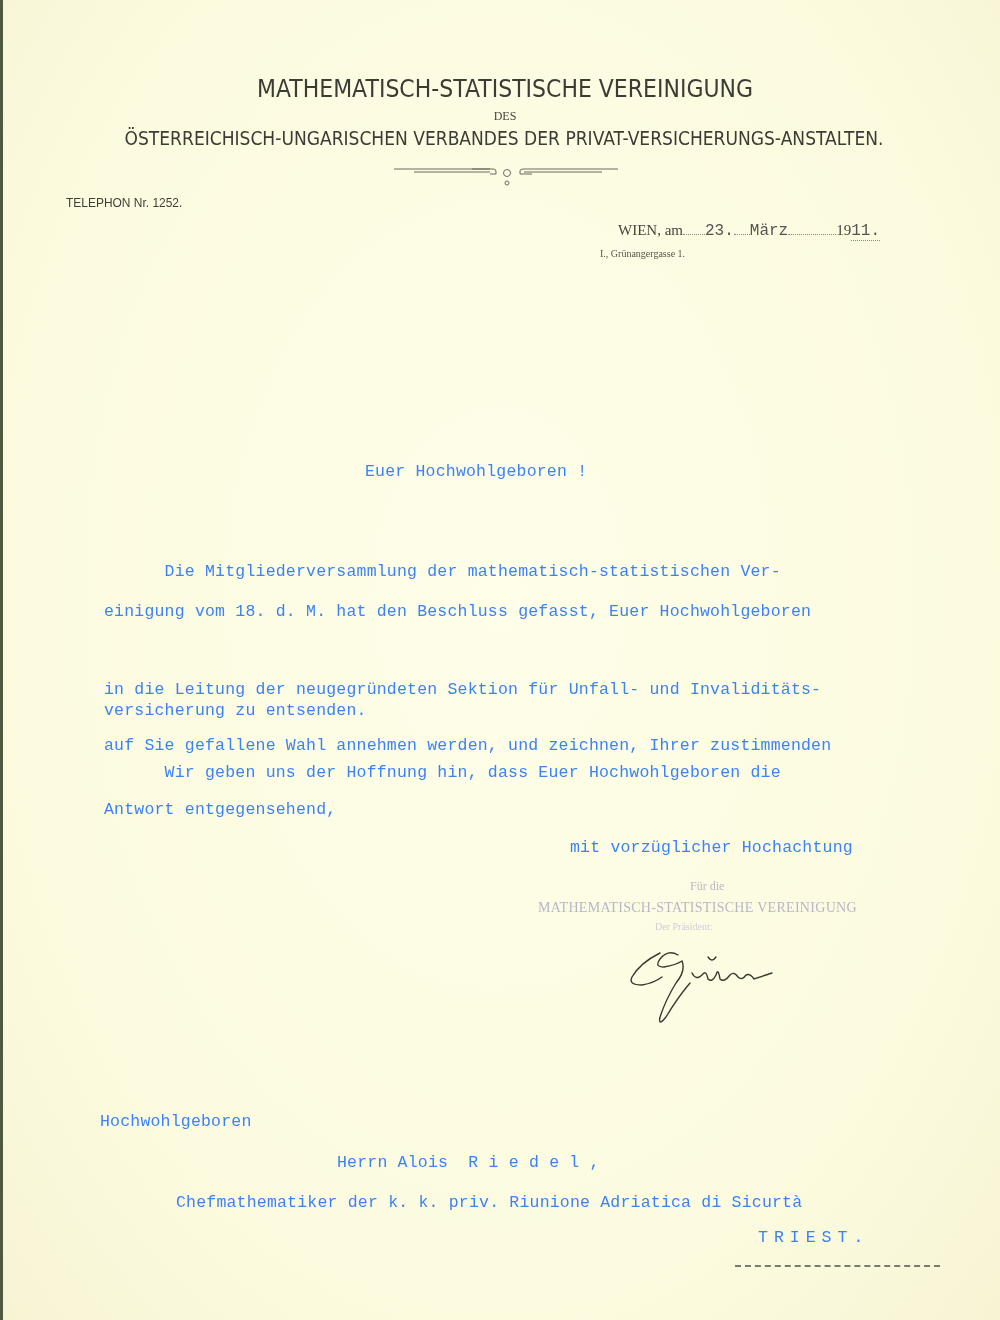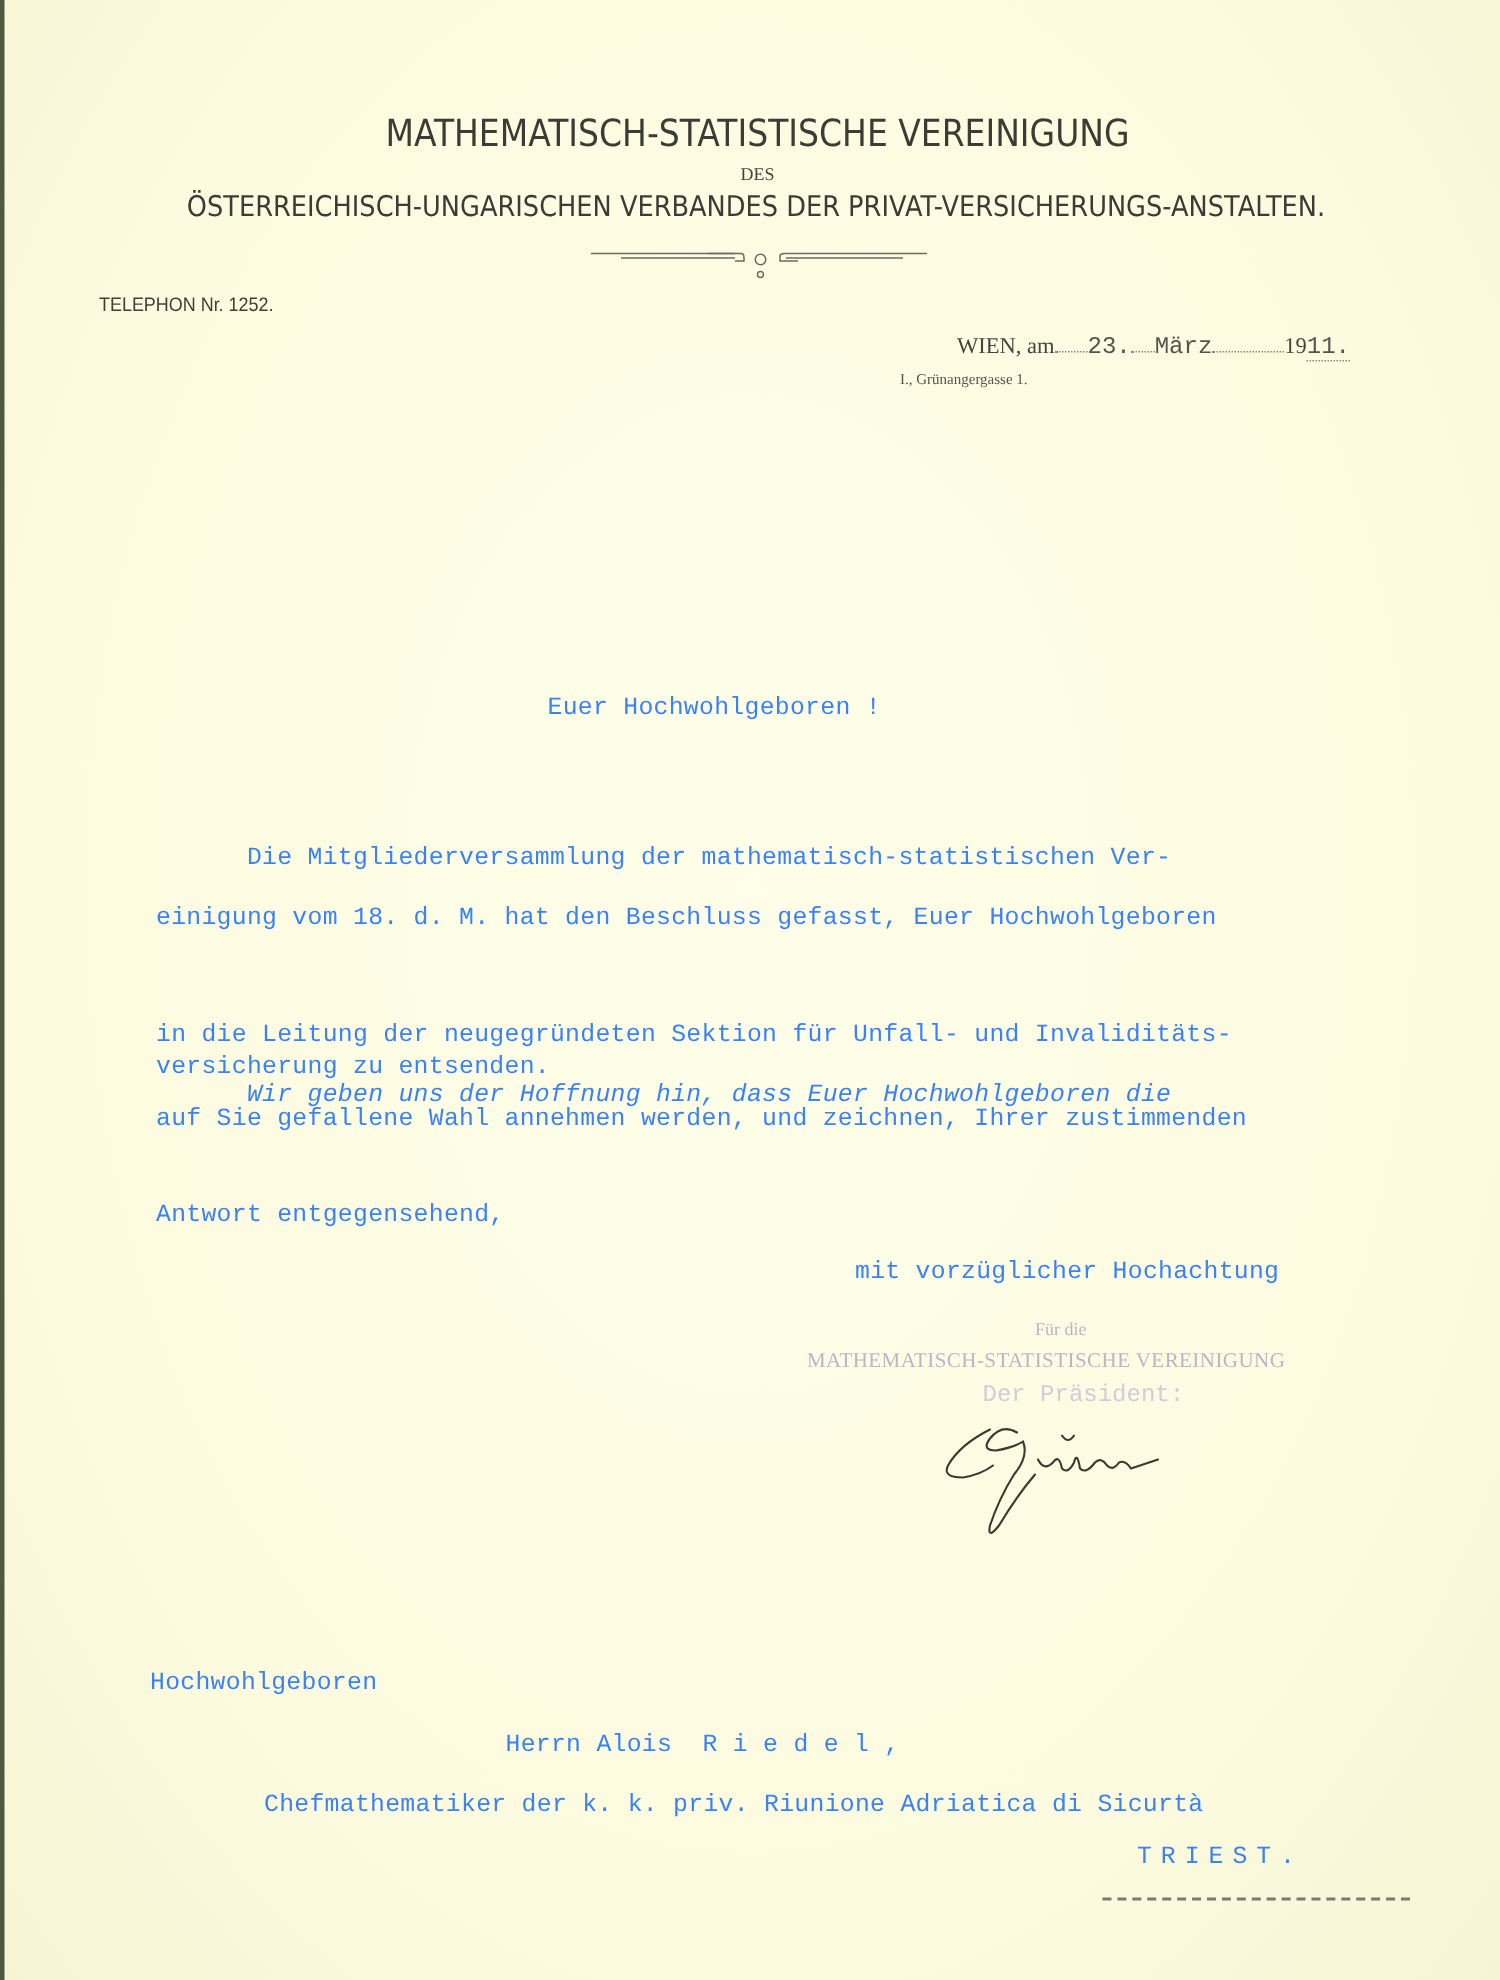"WIEN, am 23. März 1911." .dateline { left: 638px -> 618px }
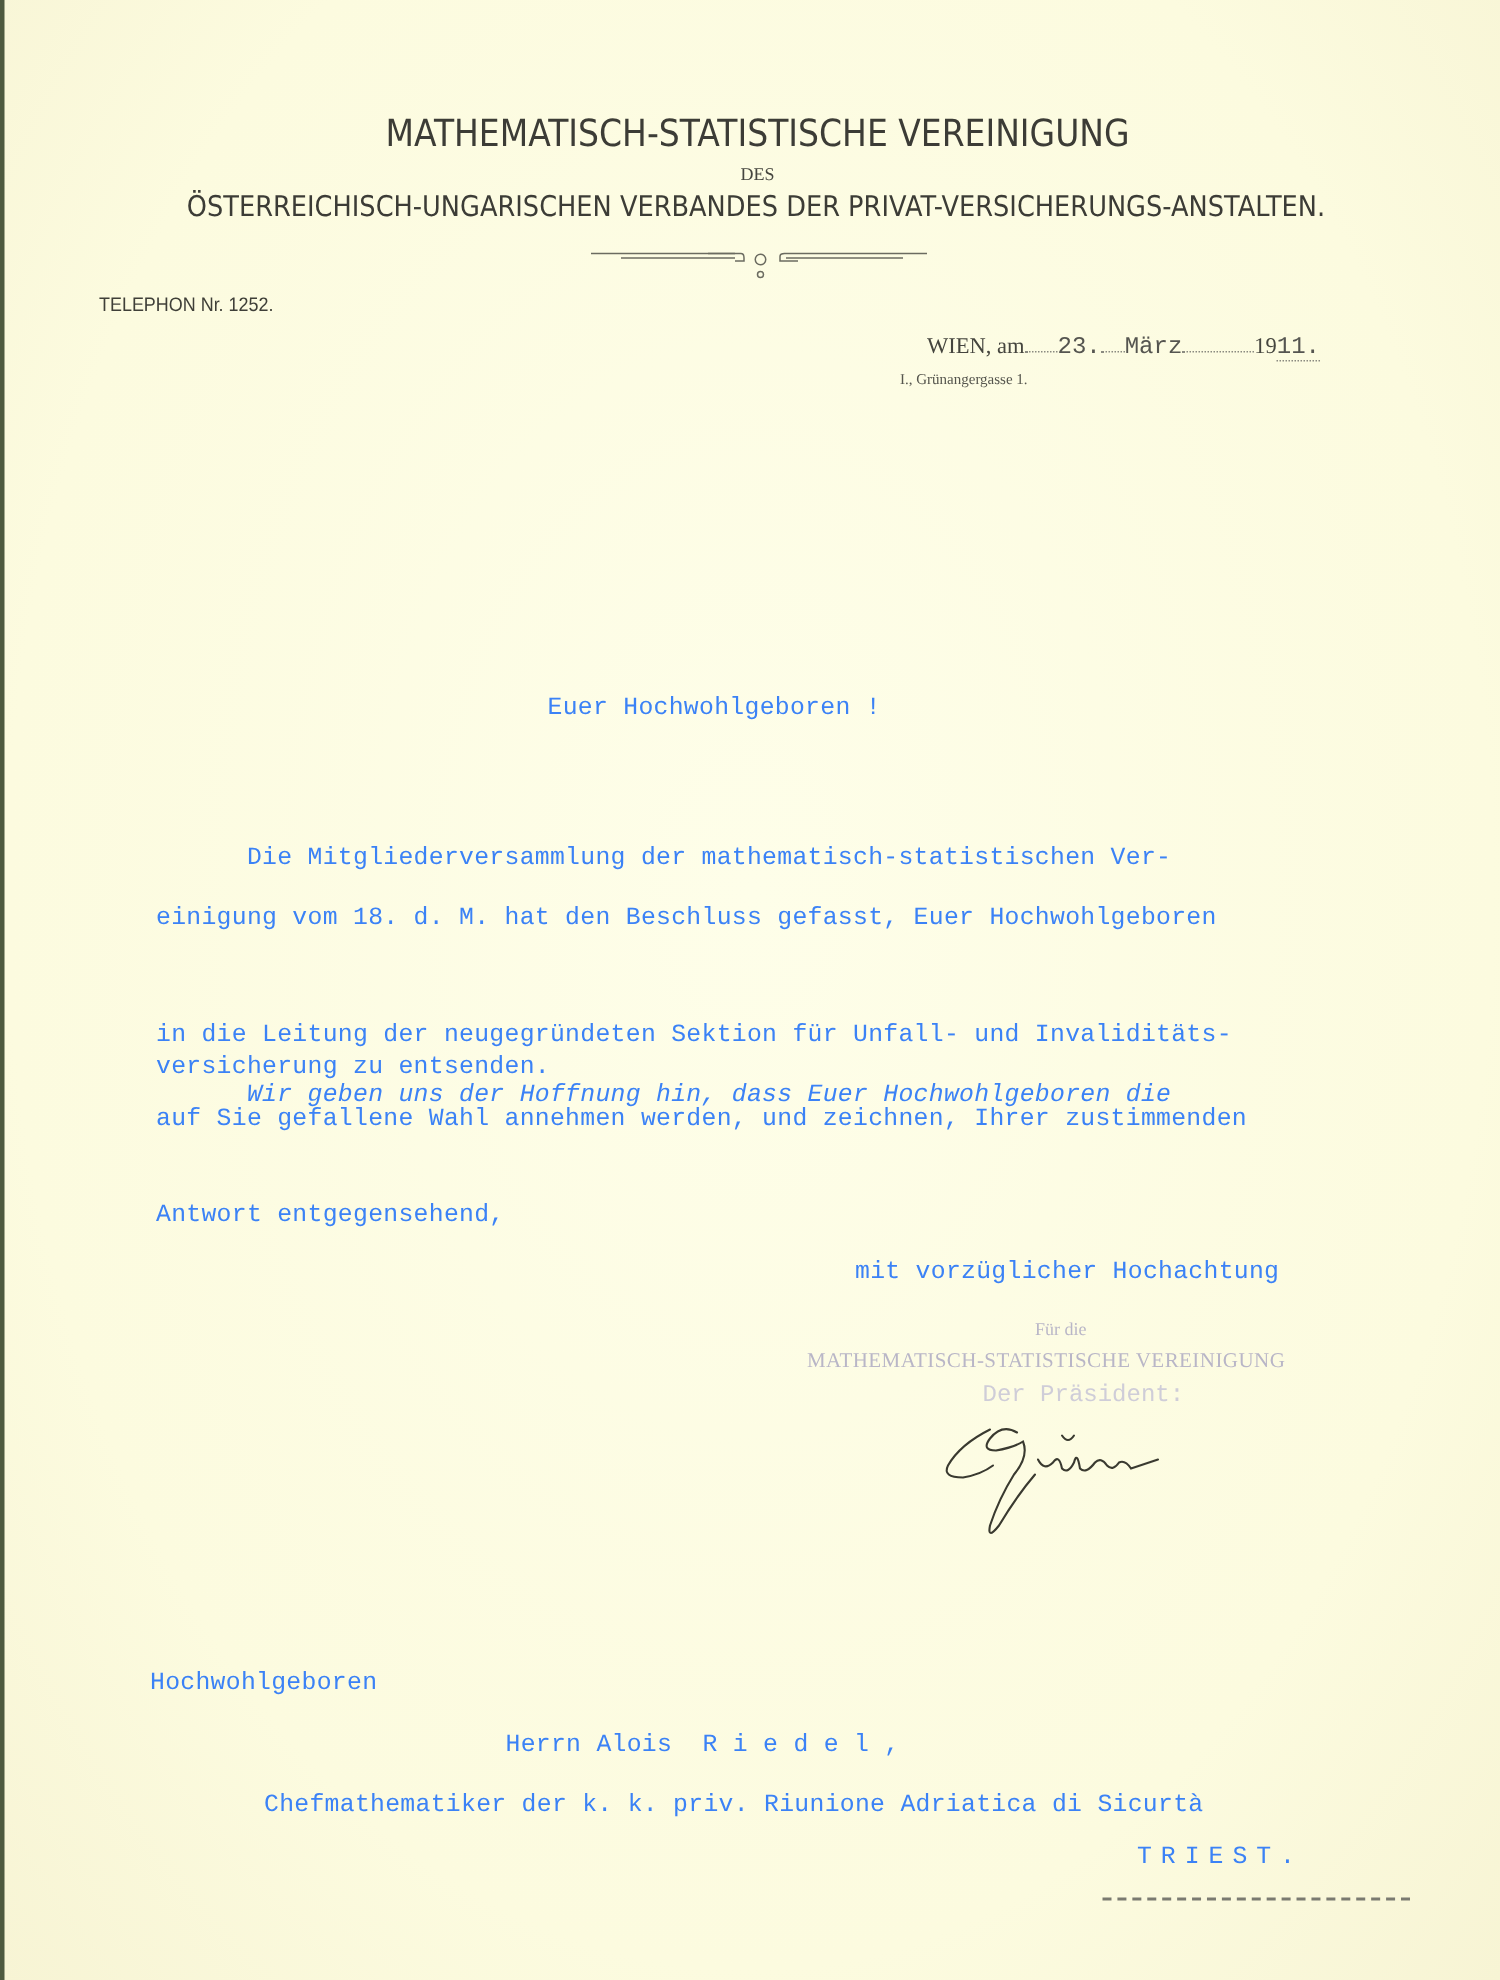"Wir geben uns der Hoffnung" div.abs { font-style: italic -> none; top: 720px -> 763px }
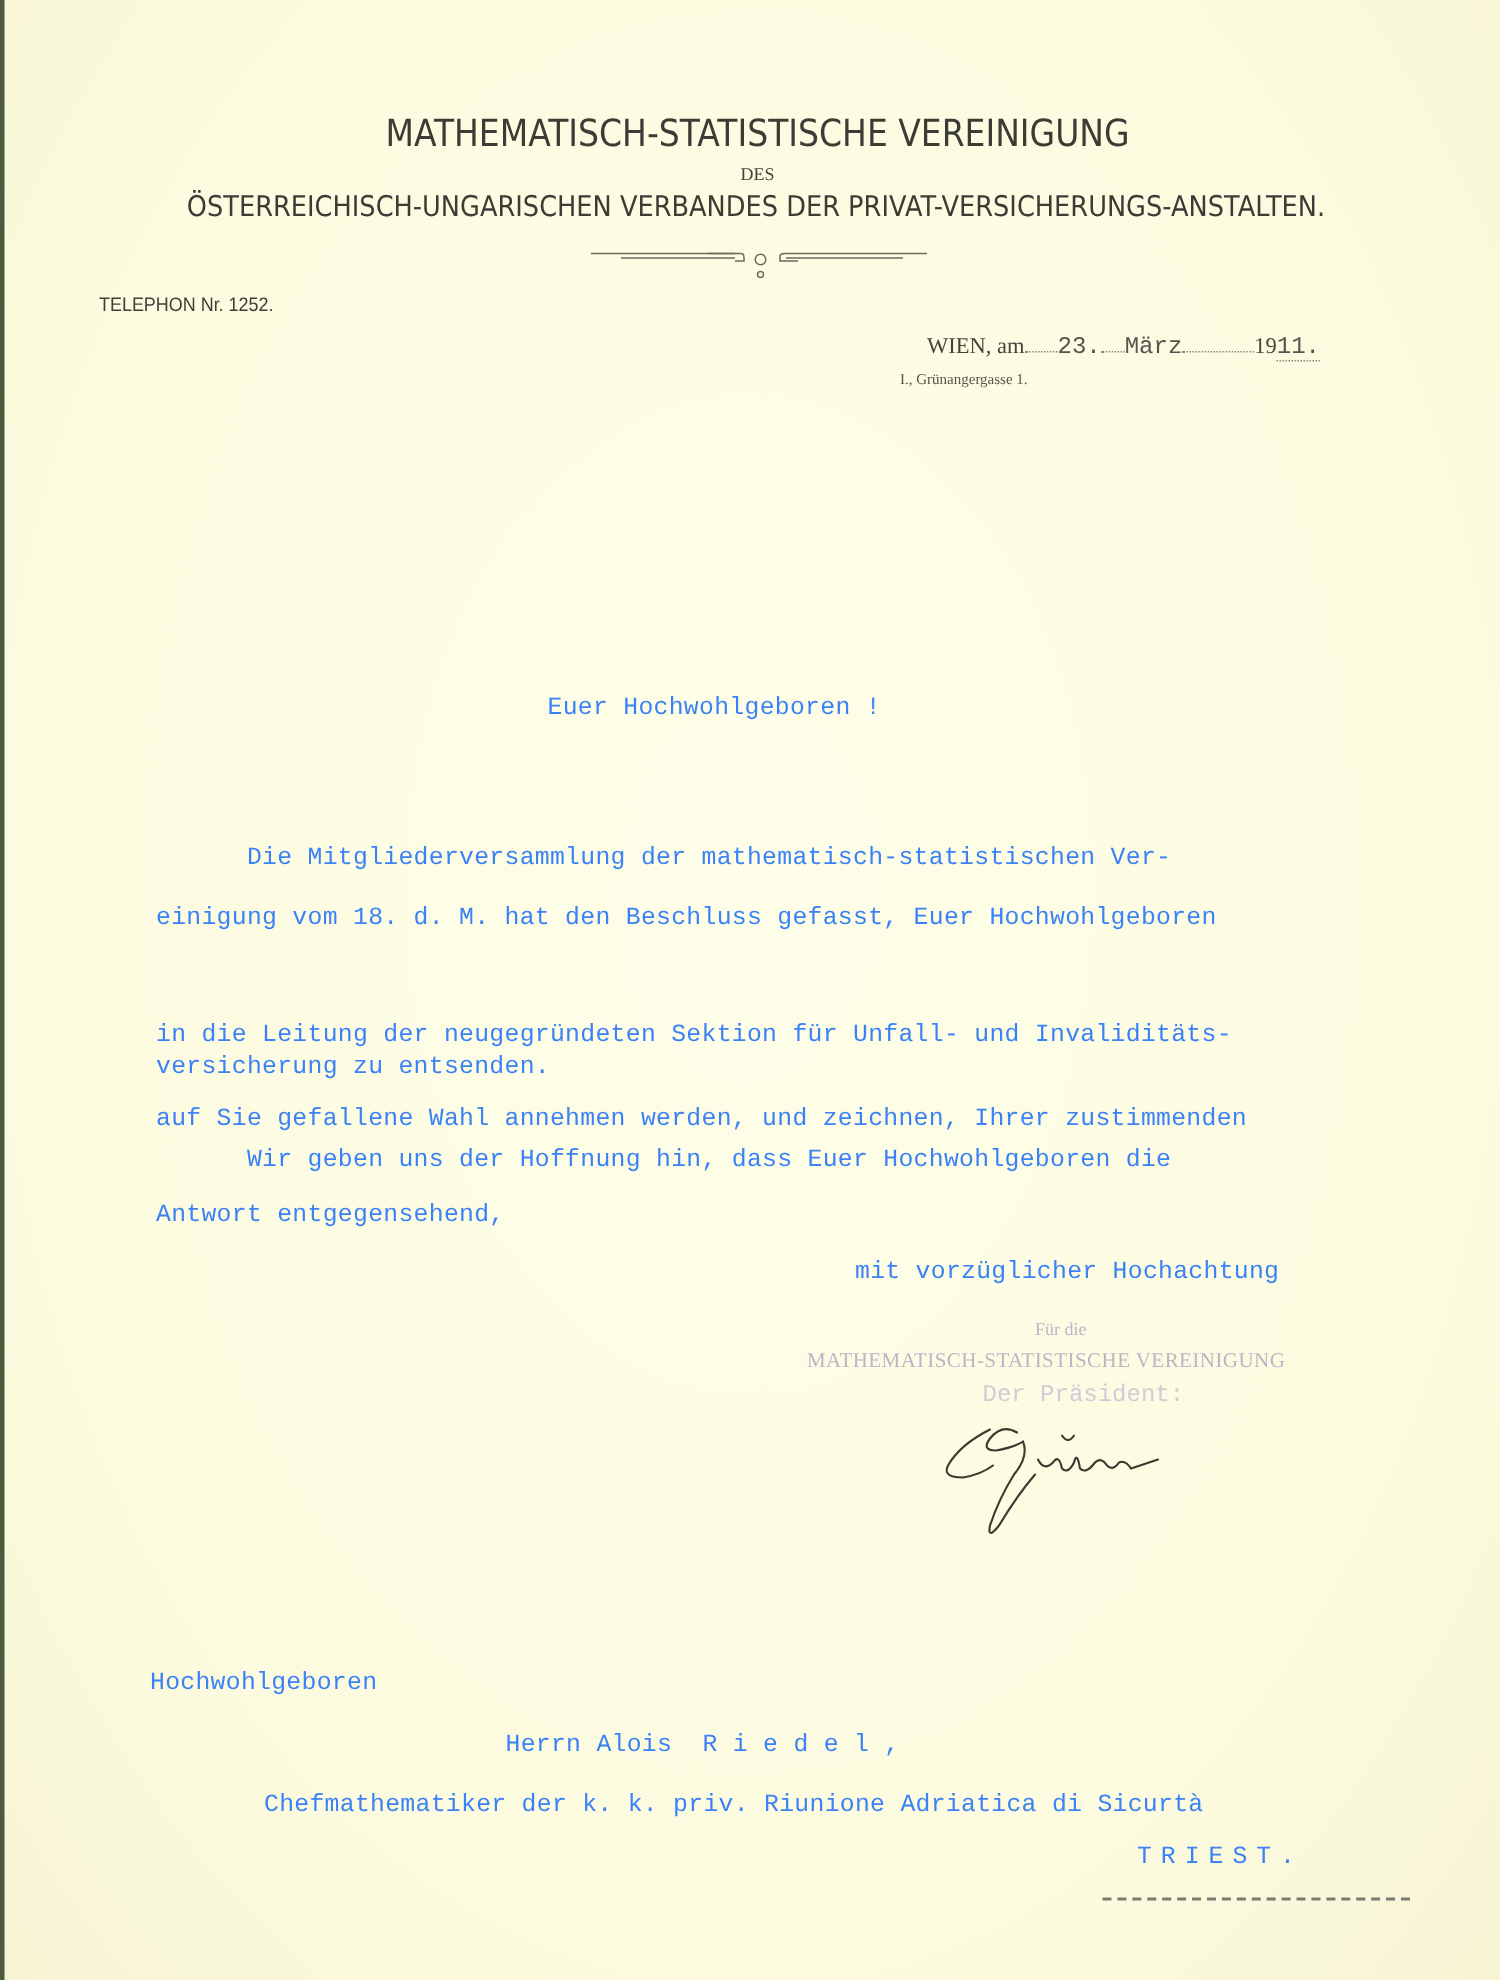"Der Präsident:" .stamp-3 { font-family: Liberation Mono, monospace -> none; font-size: 16px -> 10px }
